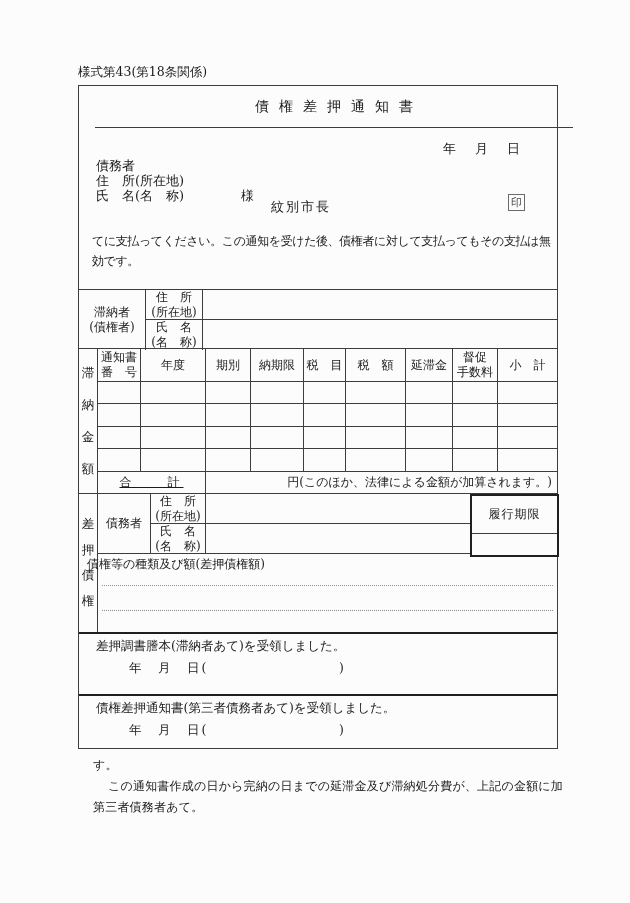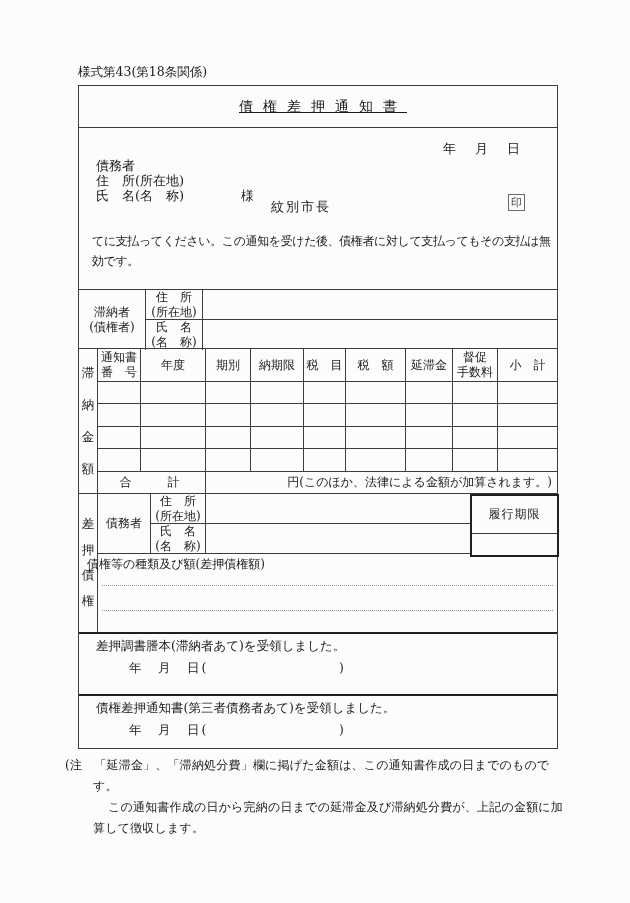"債権差押通知書" .title-row { left: 0 -> 16px; text-decoration: underline -> none }
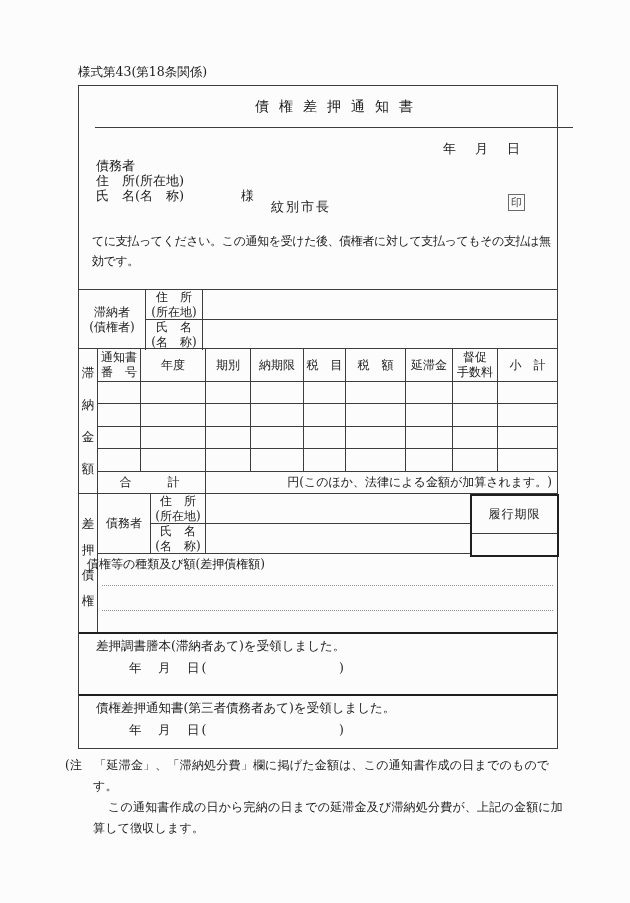"合 計" .total-label { text-decoration: none -> underline }
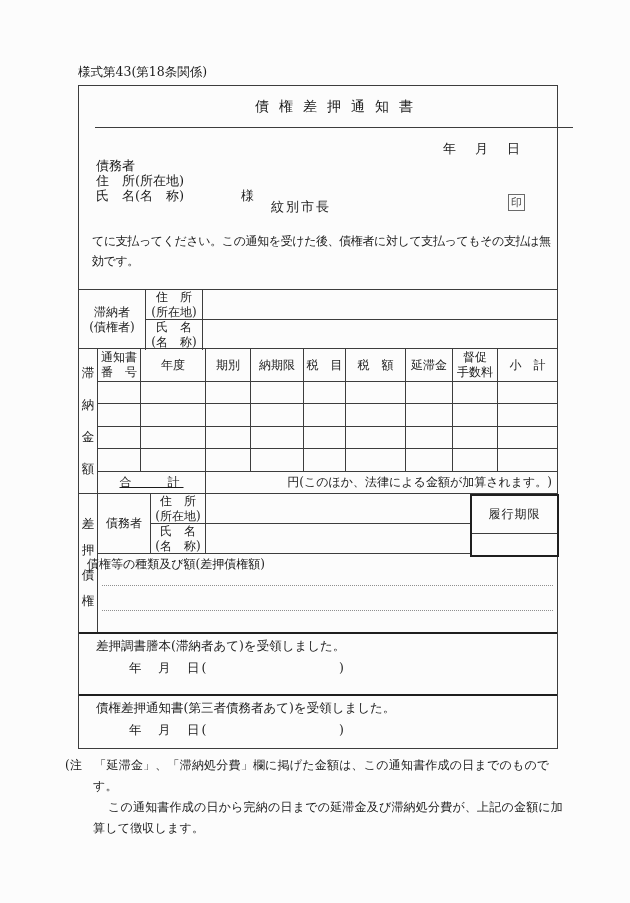"(注 「延滞金」、「滞納処分費」欄に掲げた金額は、この通知書作成の日までのもので" div { html: <div>(注 「延滞金」、「滞納処分費」欄に掲げた金額は、この通知書作成の日までのもので</div> -> none }
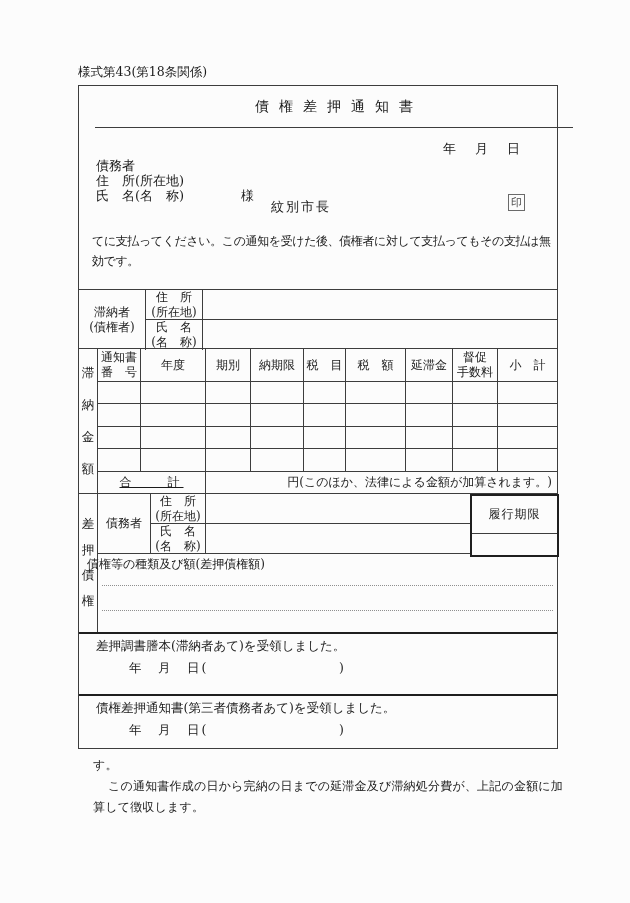"算して徴収します。" div.note-l4 { text: 算して徴収します -> 第三者債務者あて }
